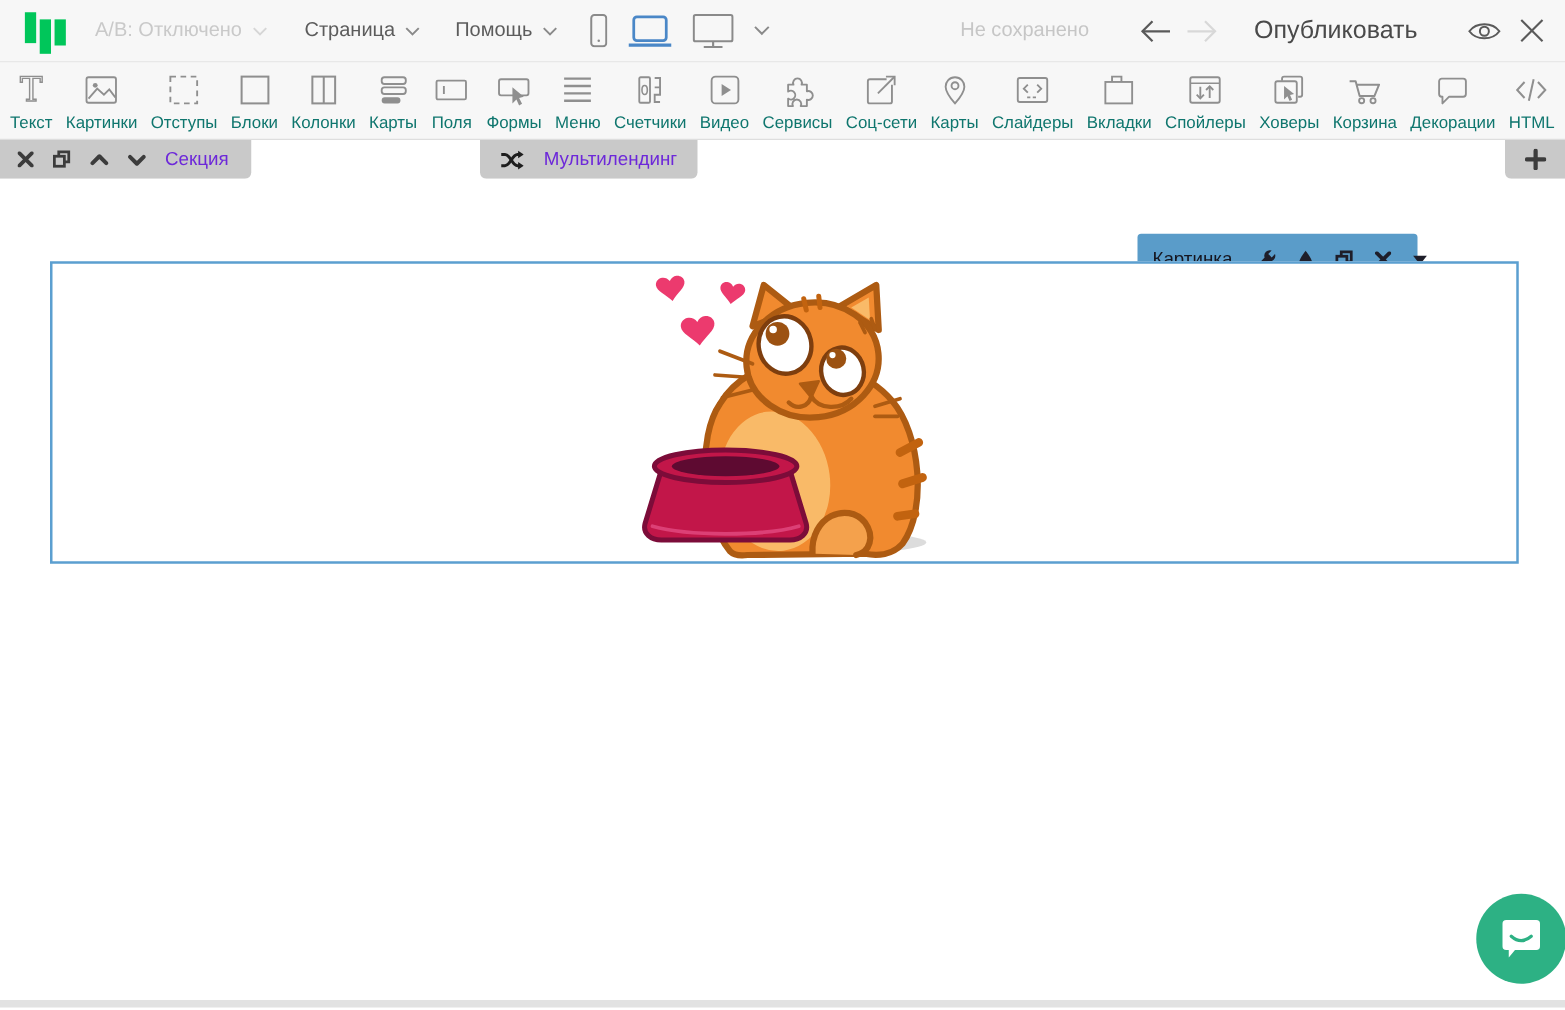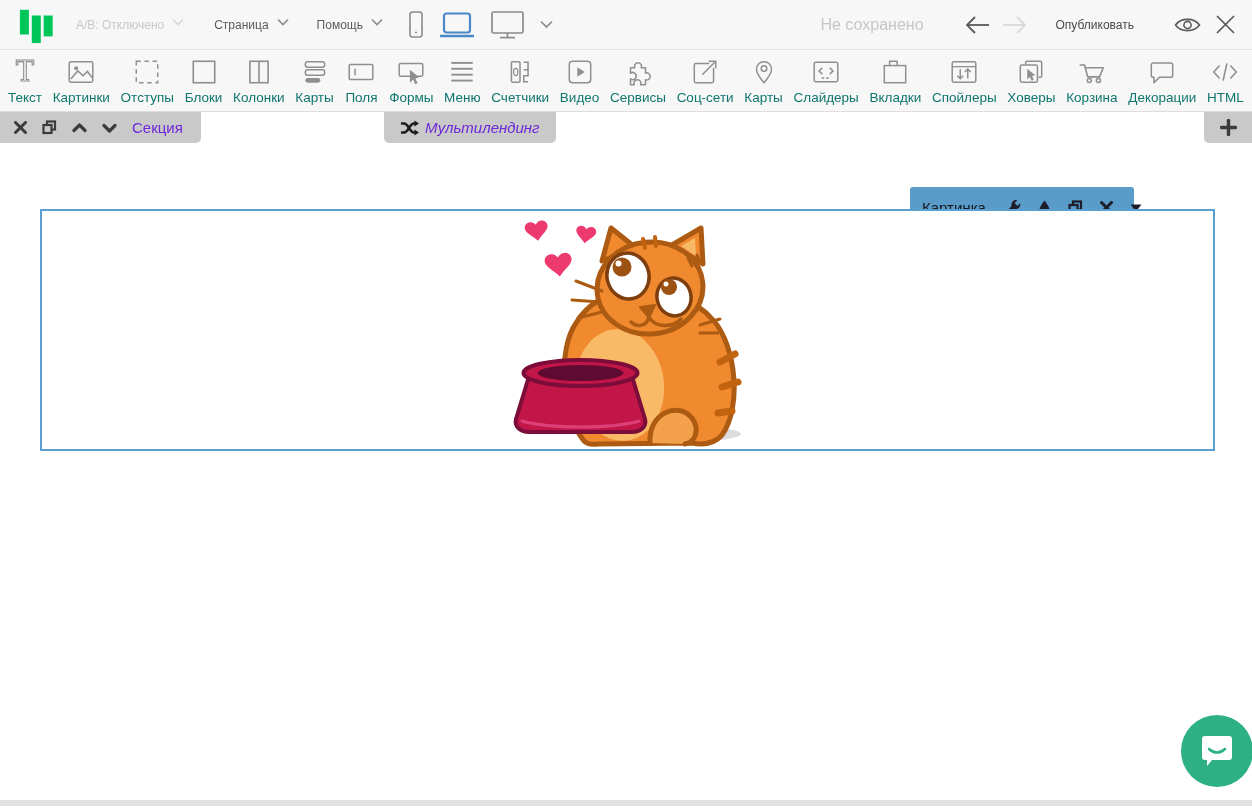"А/В: Отключено" .menu-item { align-items: none -> center; font-size: 12px -> 16px }
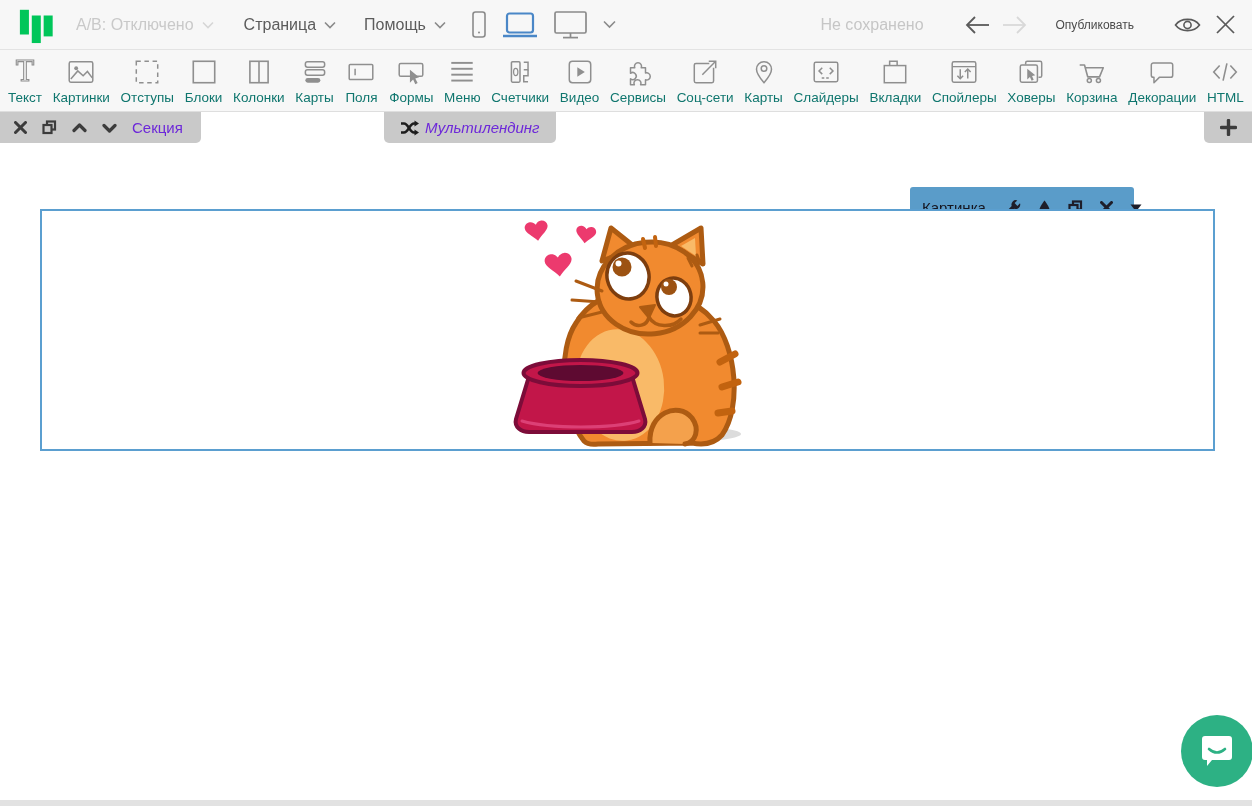"Опубликовать" .publish { font-size: 12px -> 20px }
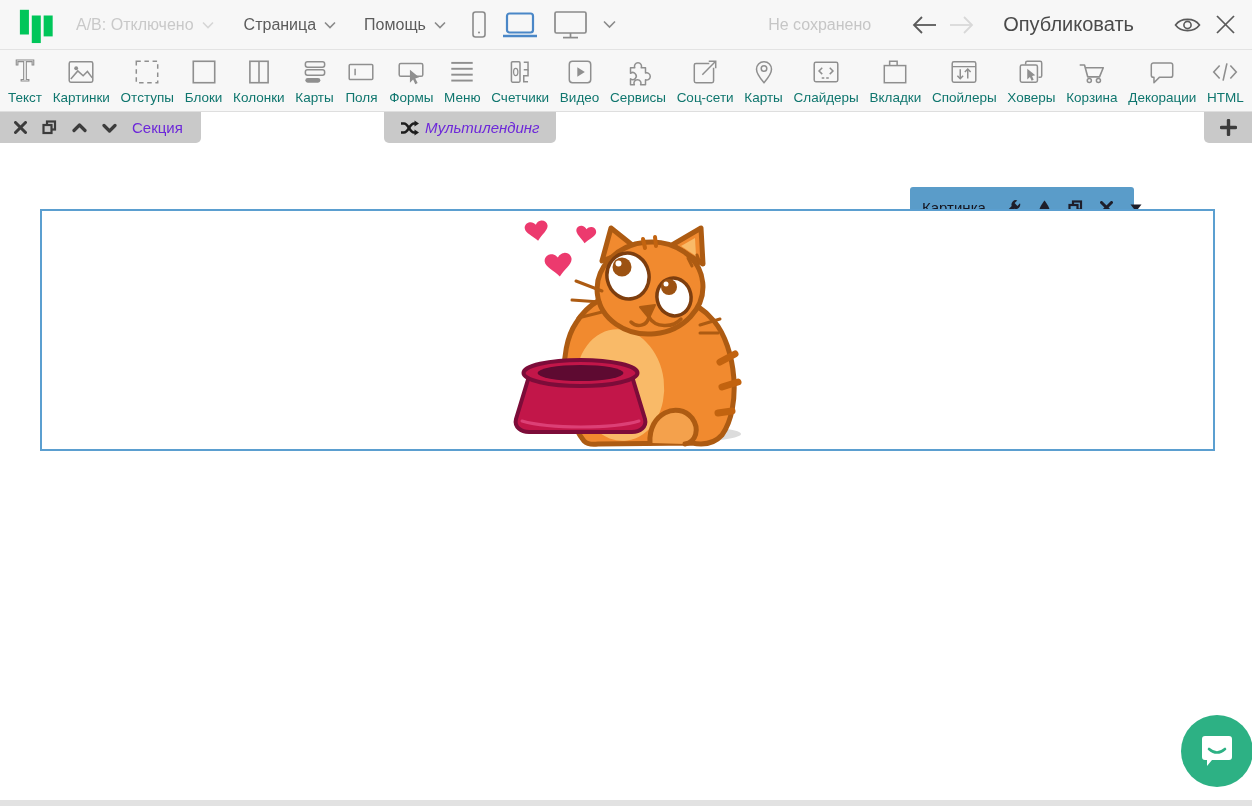"Мультилендинг" .tab-multi { font-style: italic -> none; gap: 6px -> 16px }
